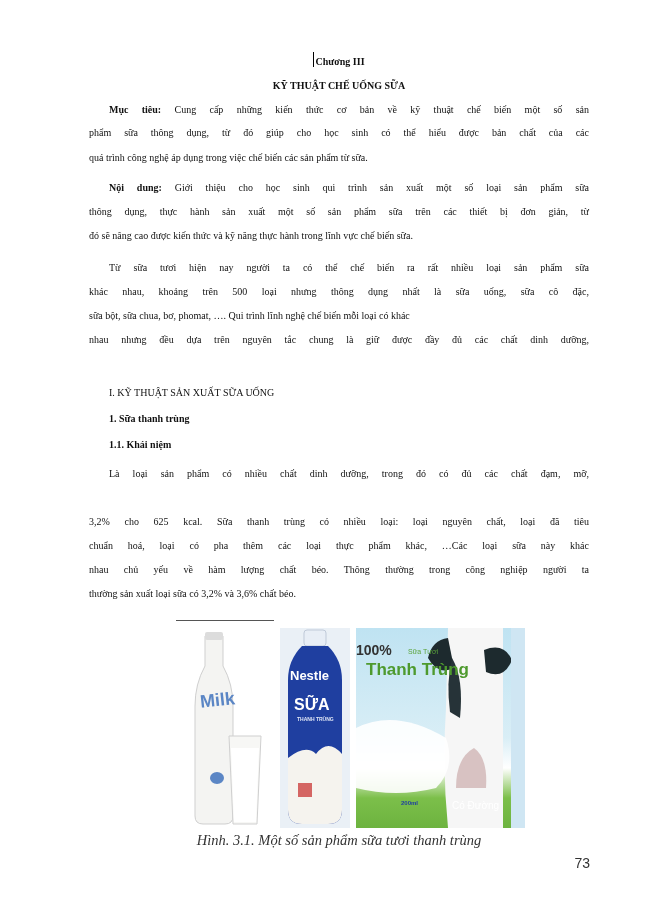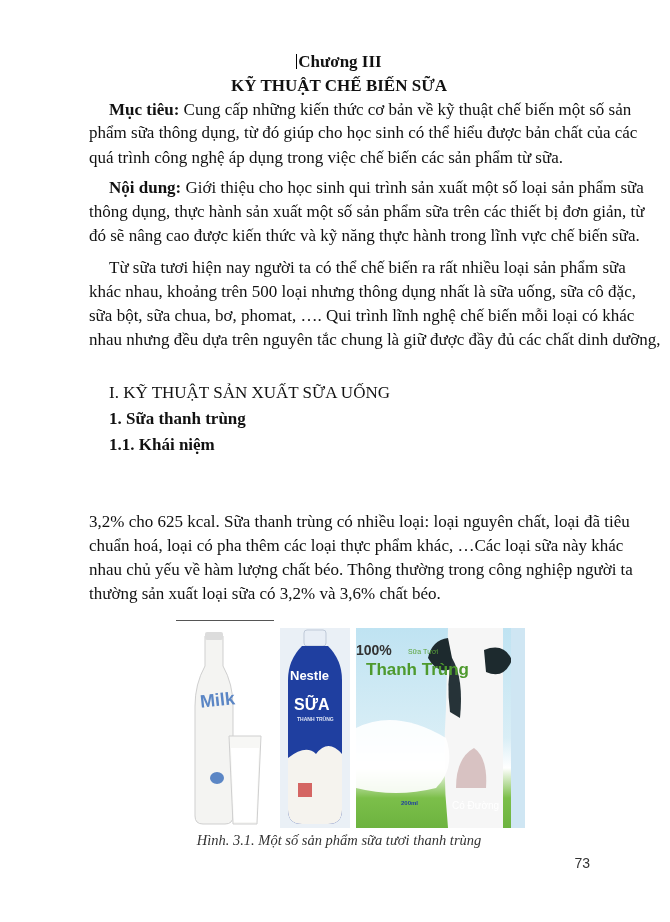"Chương III" .line { font-size: 17px -> 10px }
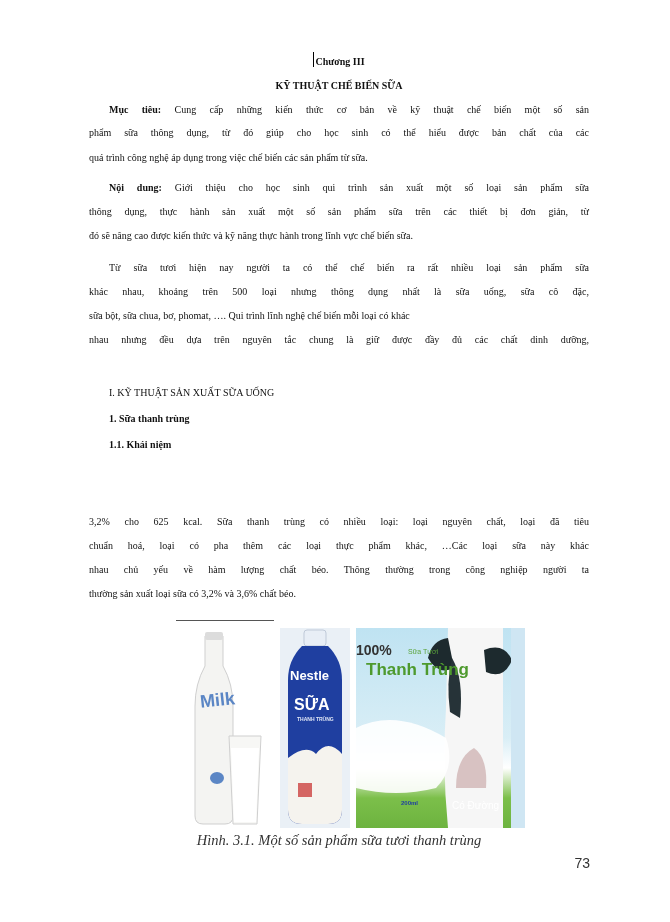"KỸ THUẬT CHẾ BIẾN SỮA" div.line { text: BIẾN -> UỐNG }
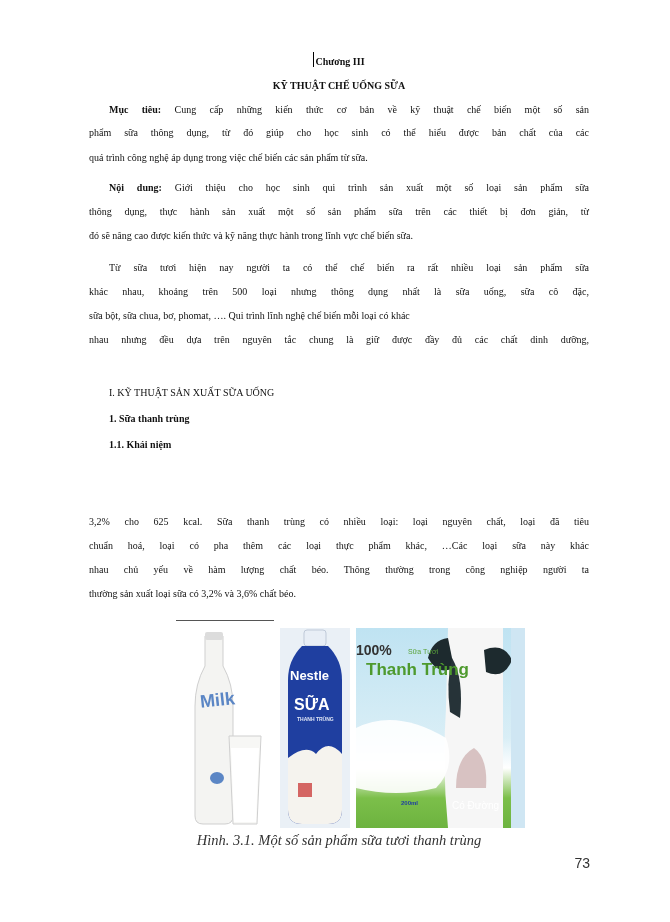"Là loại sản phẩm có" div.line { html: none -> <div>Là loại sản phẩm có nhiều chất dinh dưỡng, trong đó có đủ các chất đạm, mỡ,</div> }
